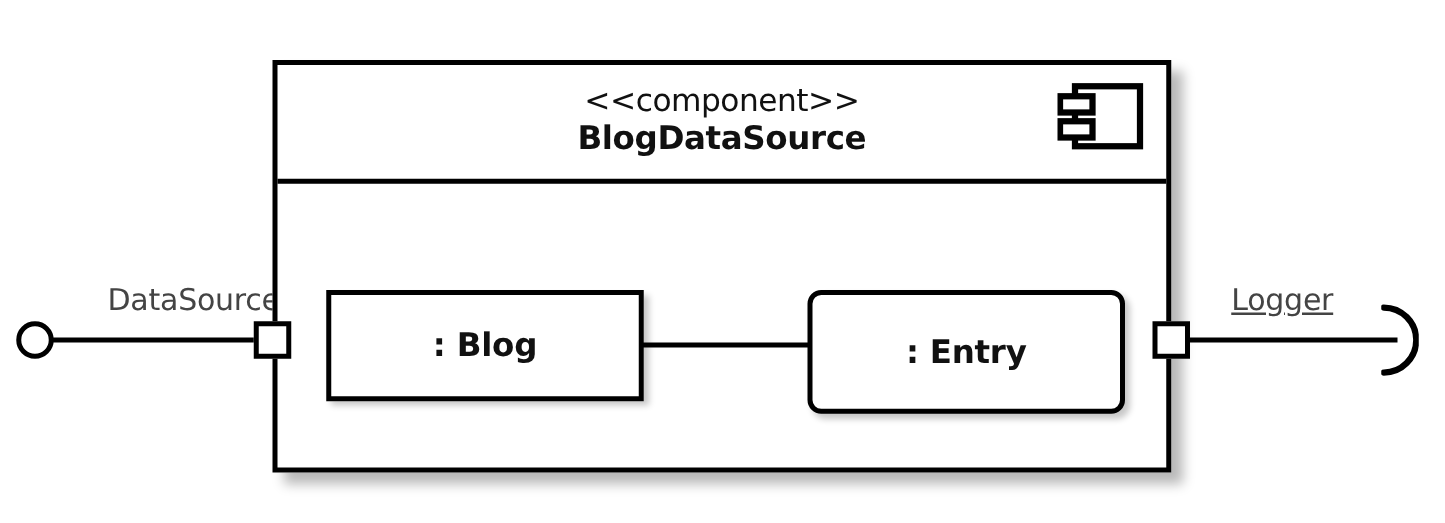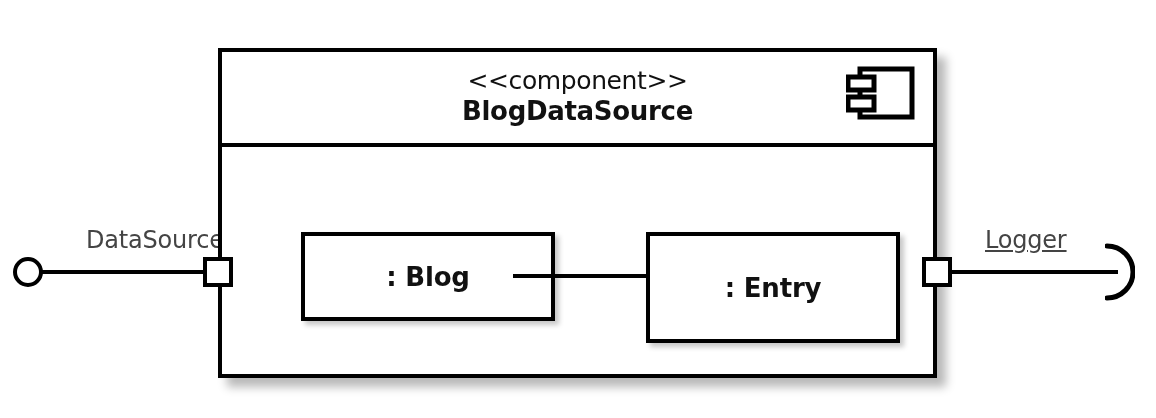": Blog" #part-blog { margin-left: 40px -> none }
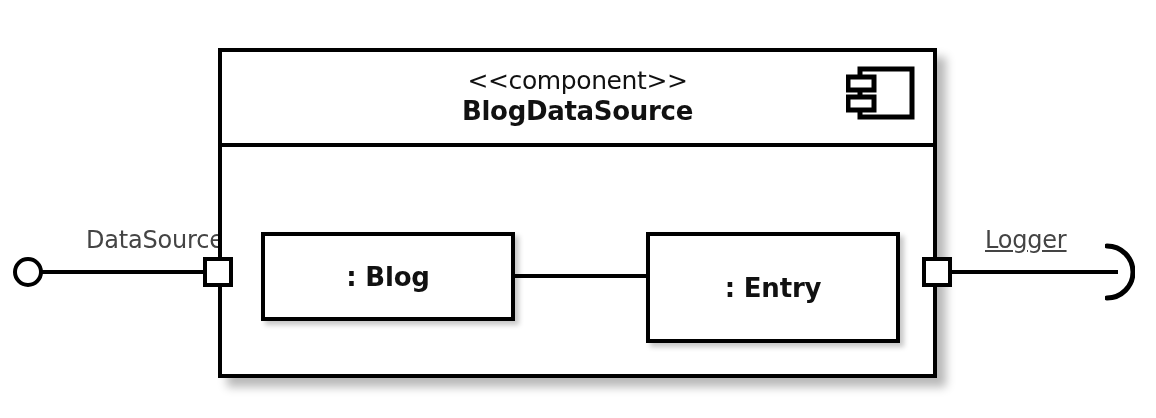": Entry" #part-entry { border-radius: none -> 11px; height: 111px -> 99px }
